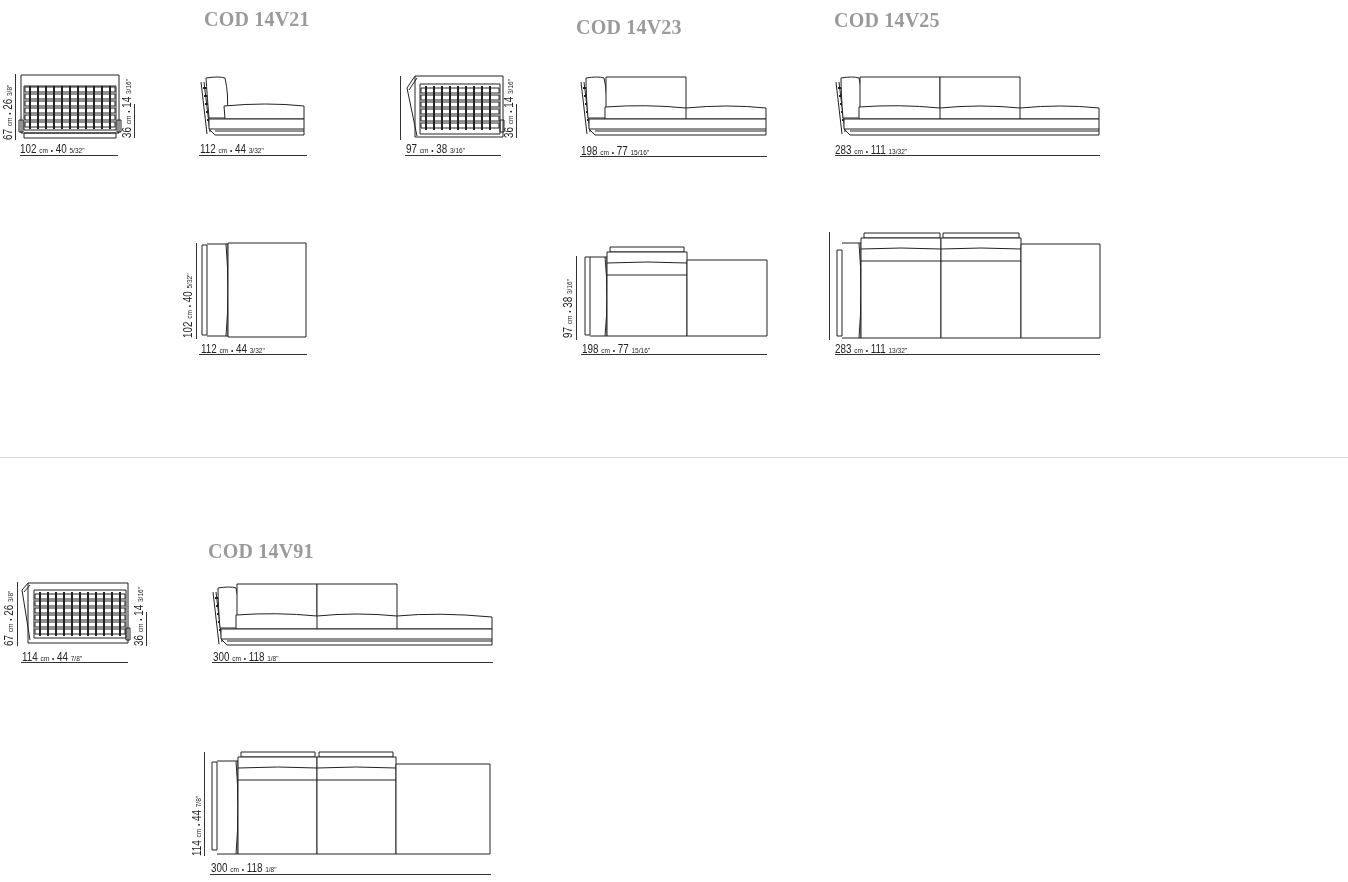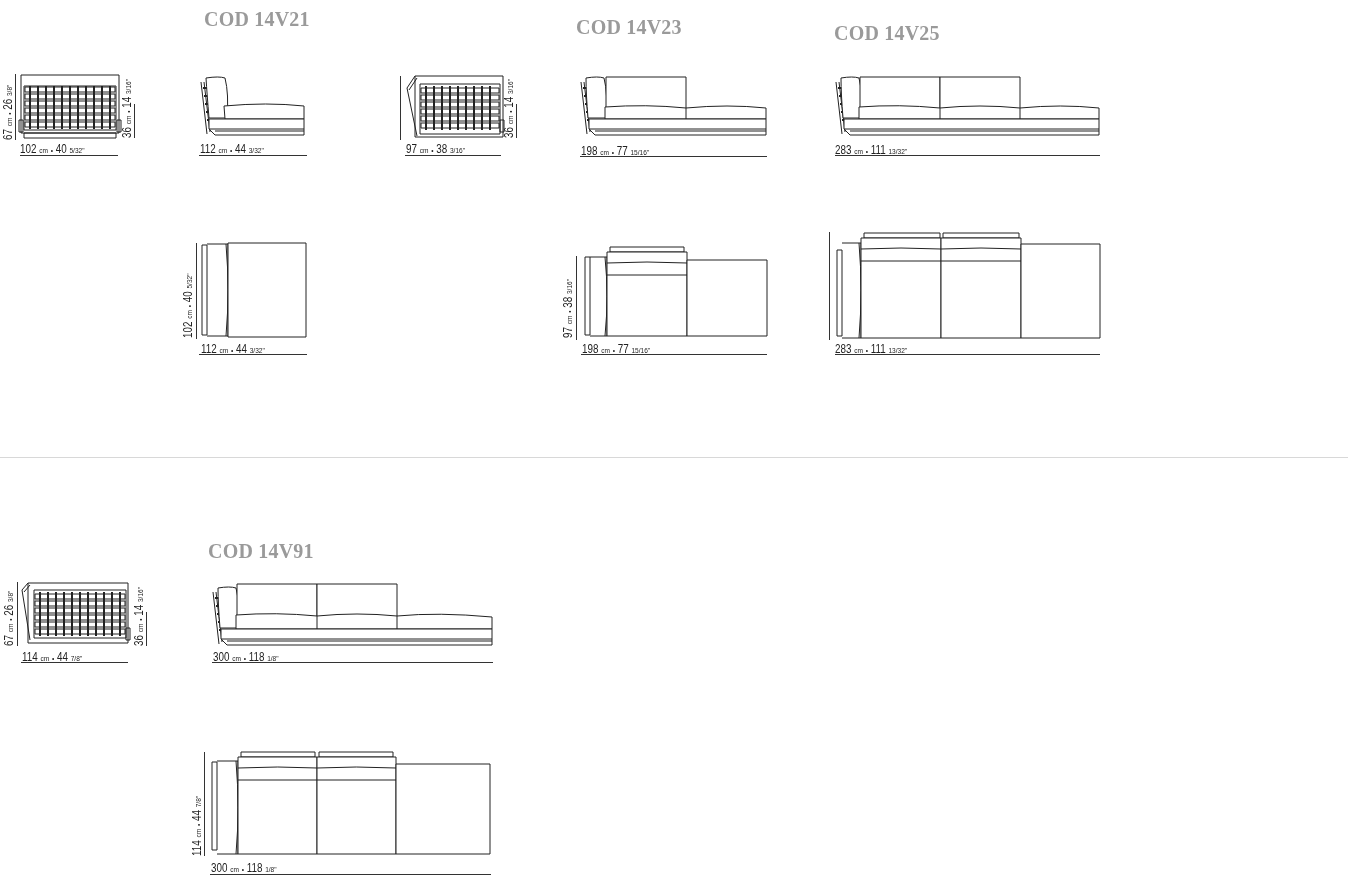"COD 14V25" div.code-title { margin-top: 13px -> none }
